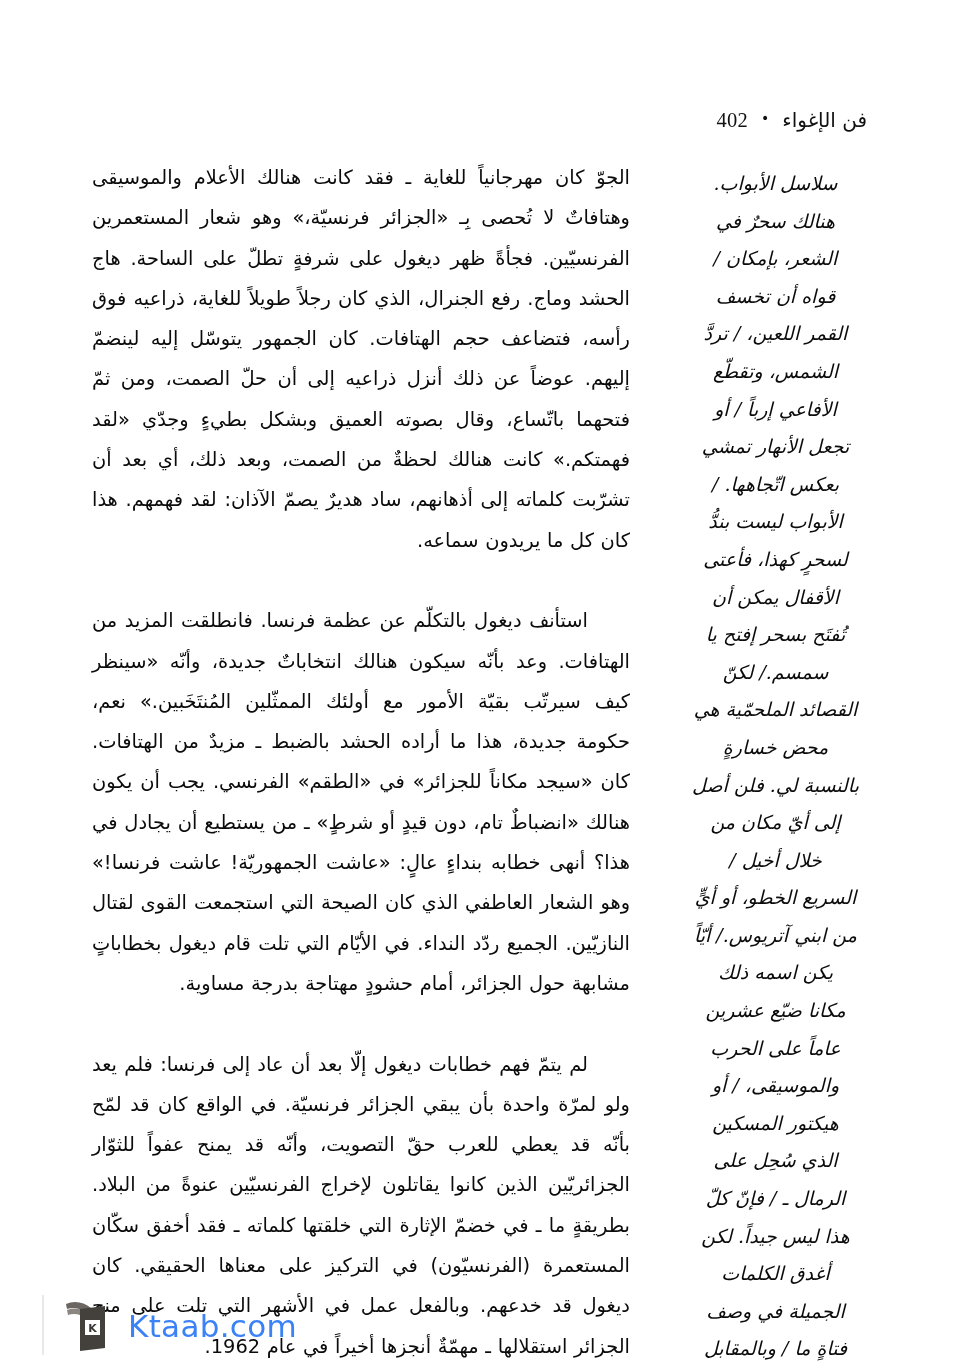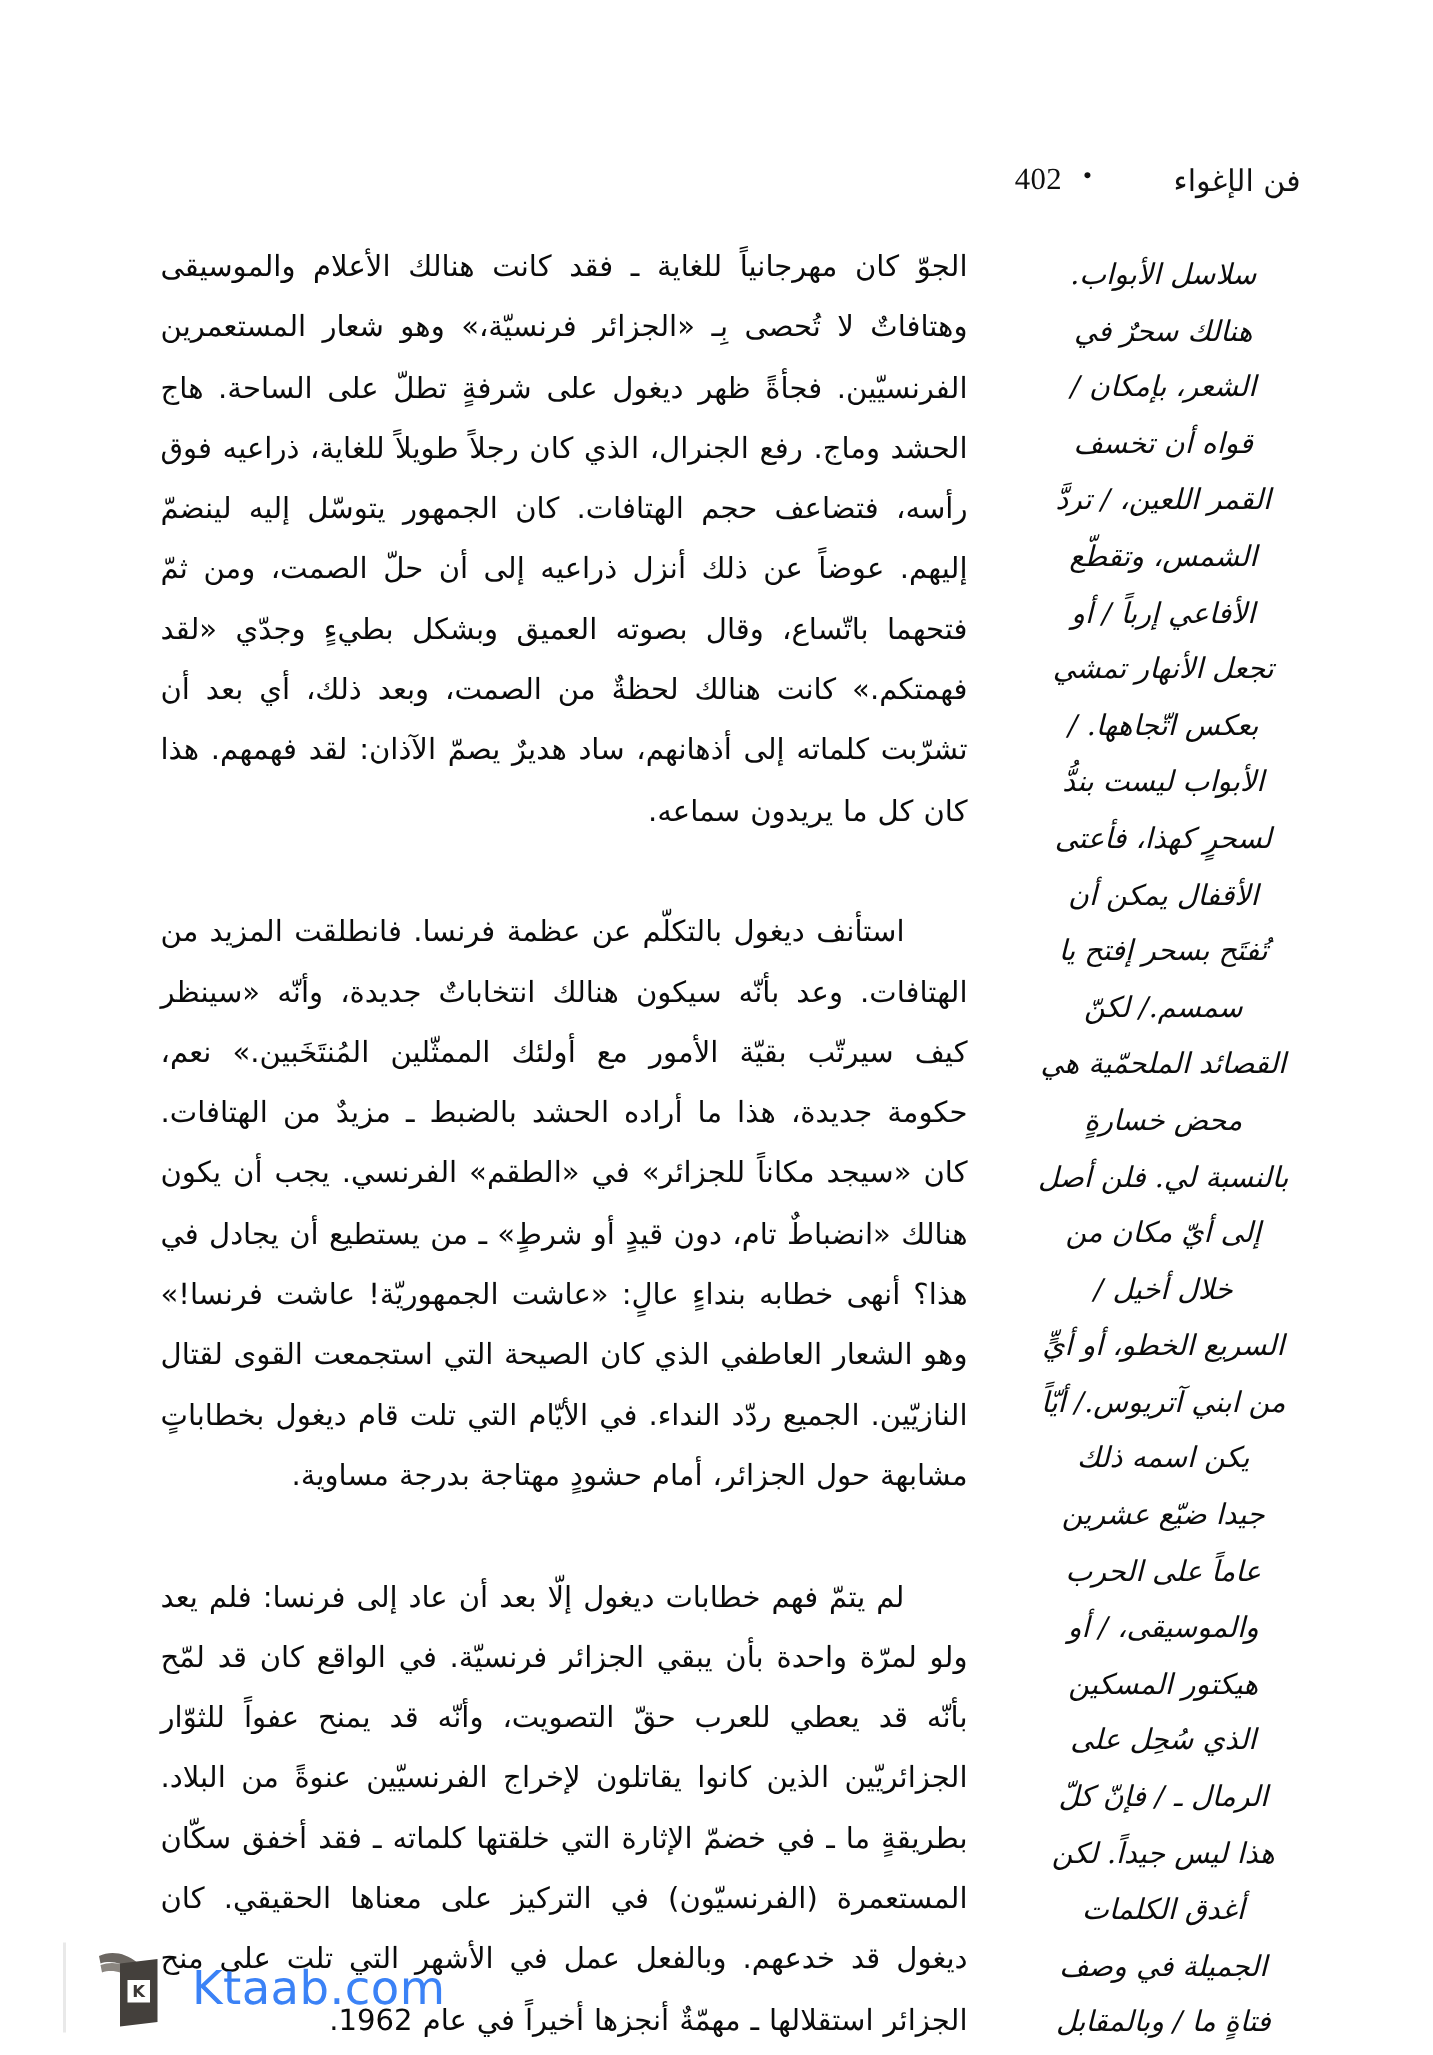"فن الإغواء" .running-head .rh-title { margin-left: 40px -> none }
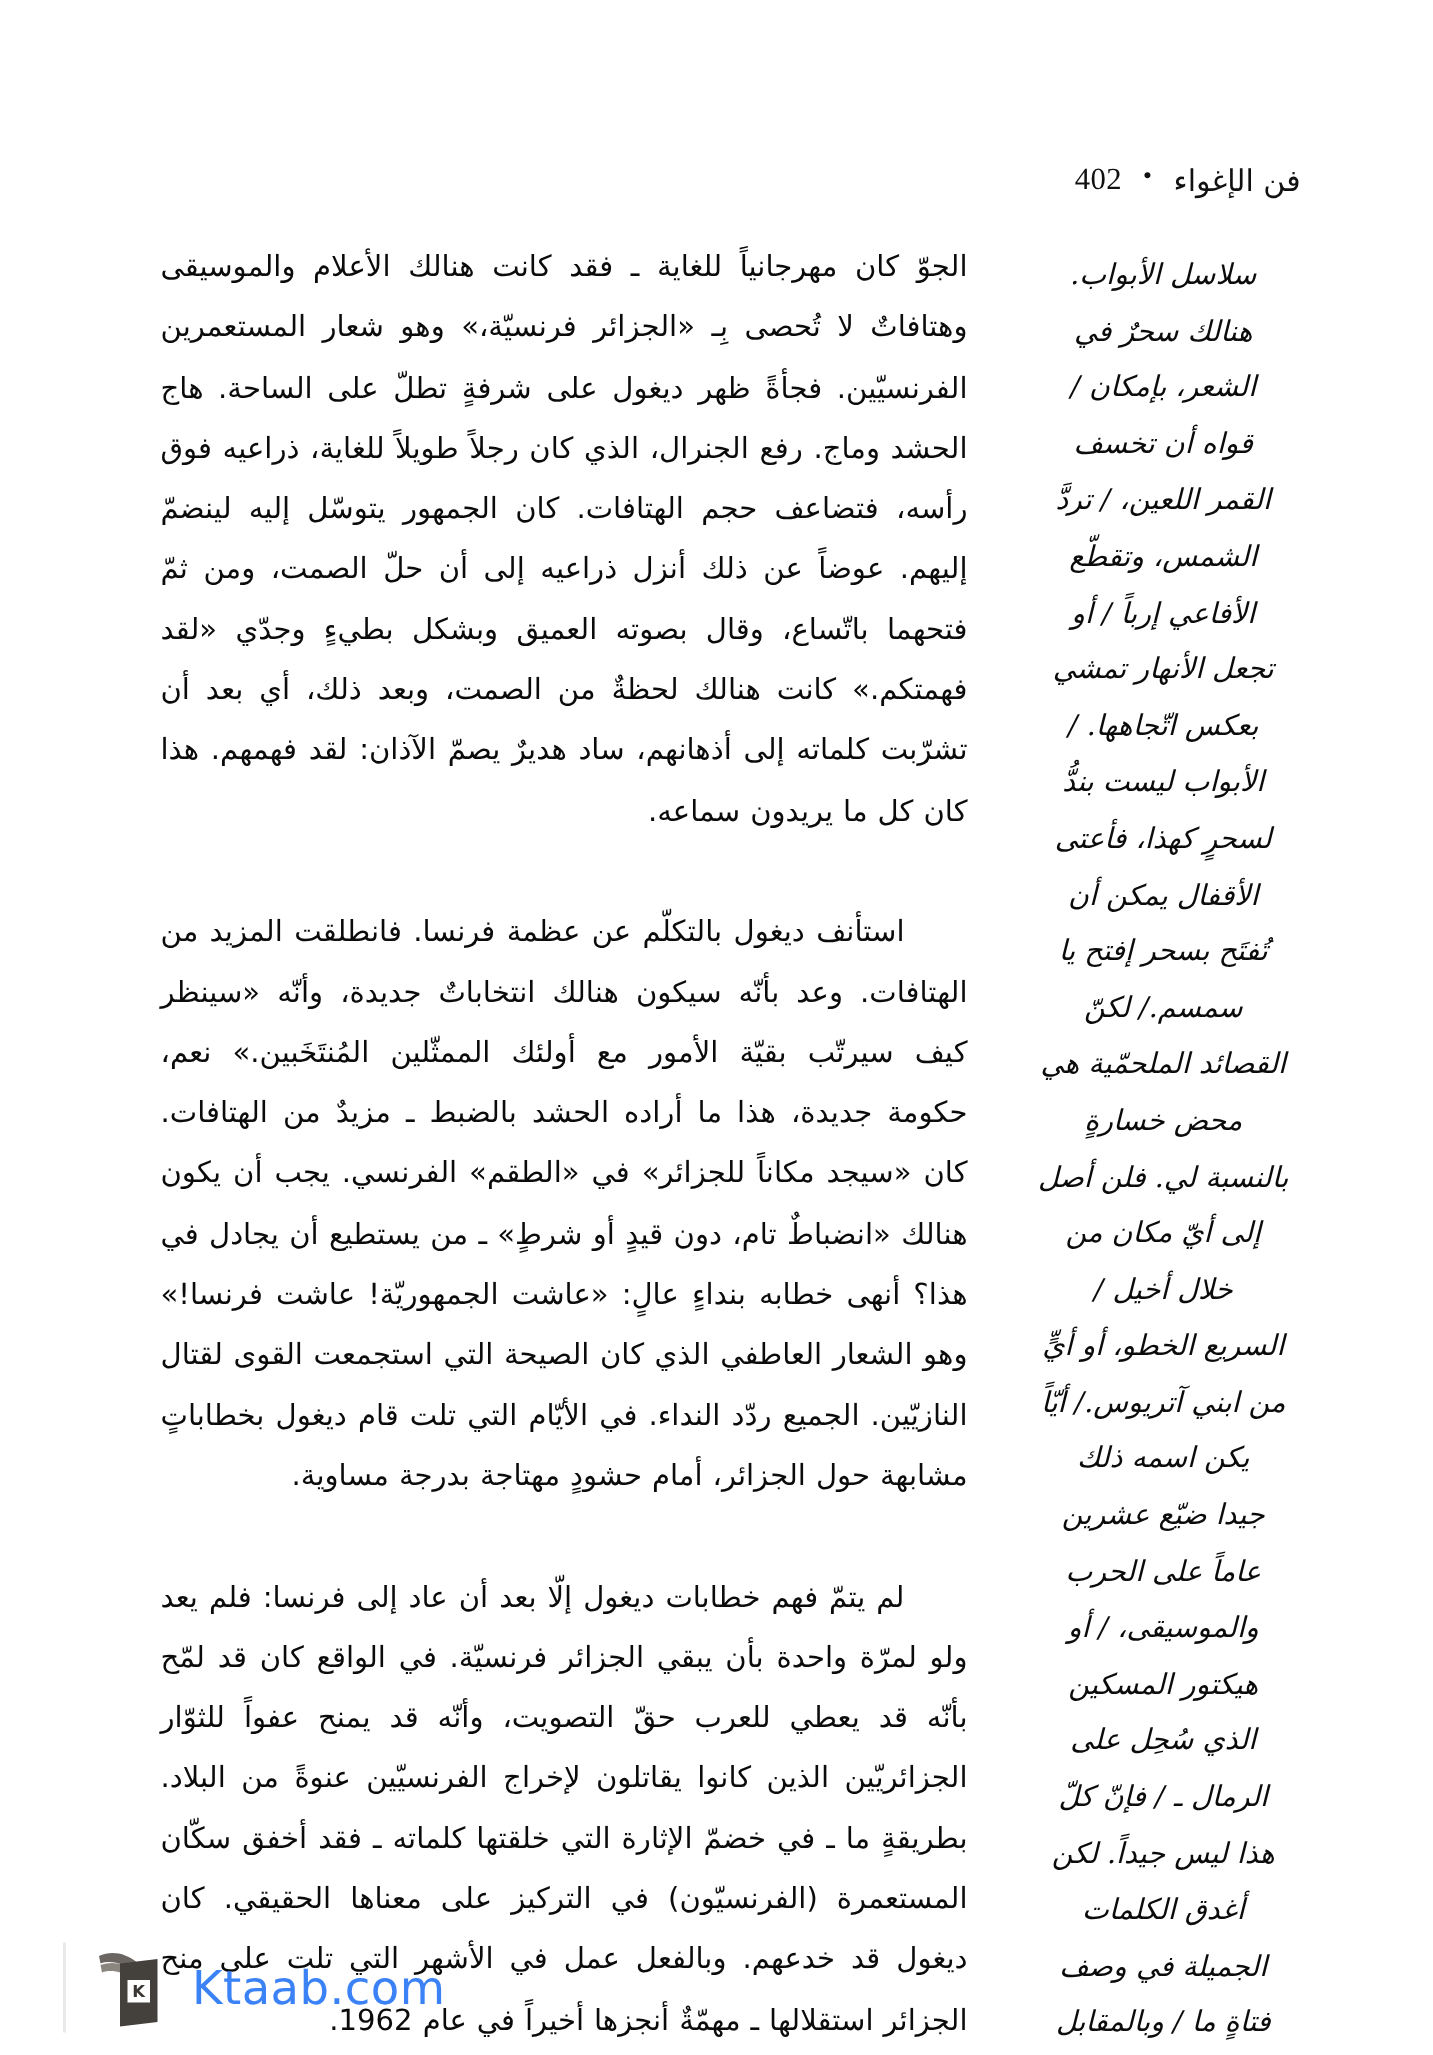"الجوّ كان مهرجانياً للغاية ـ" .body-area { left: 87px -> 72px }
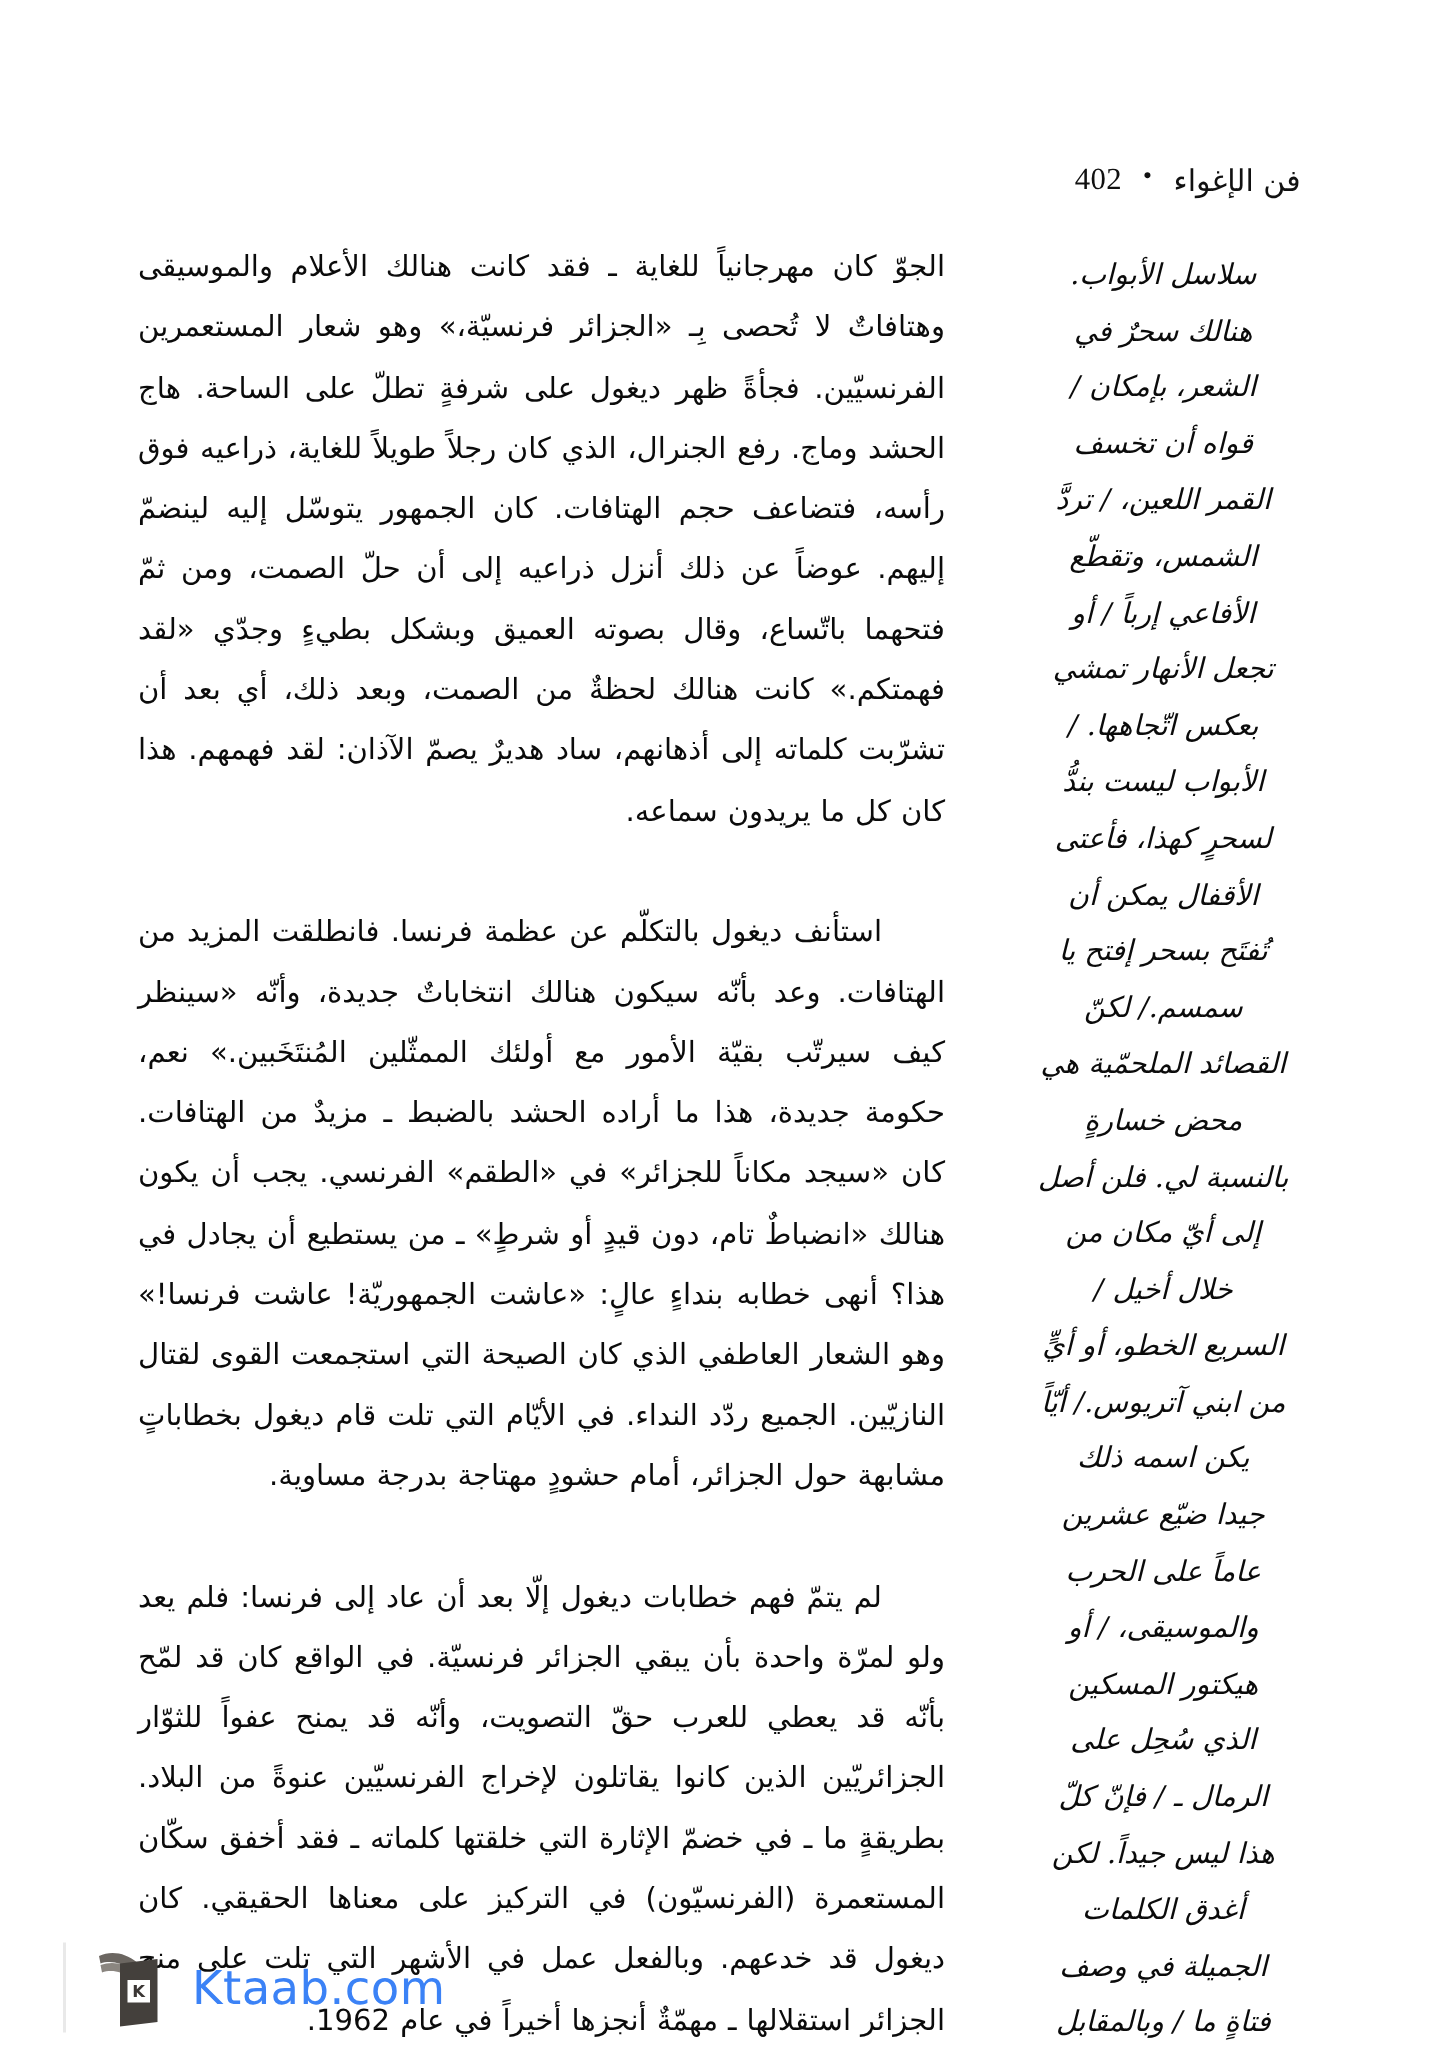"جيدا ضيّع عشرين" div.poem-line { text: جيدا -> مكانا }
